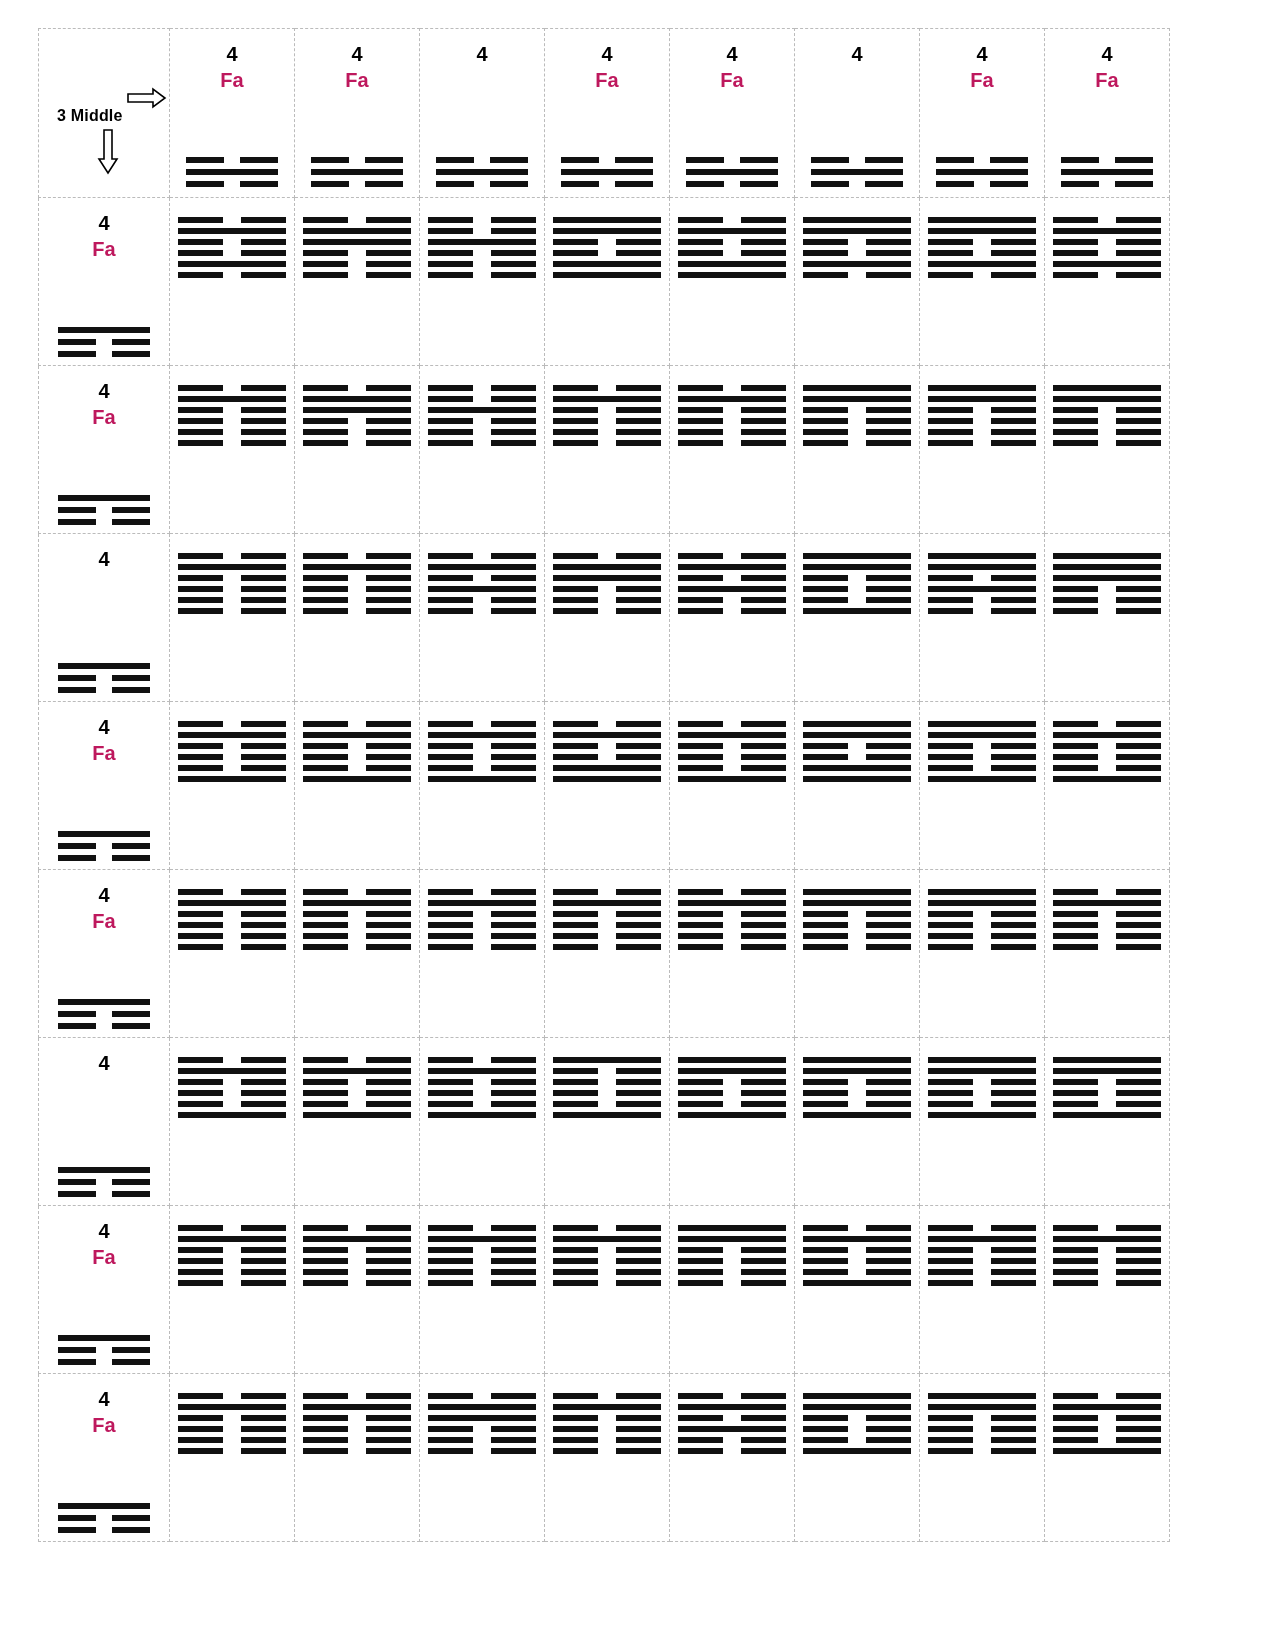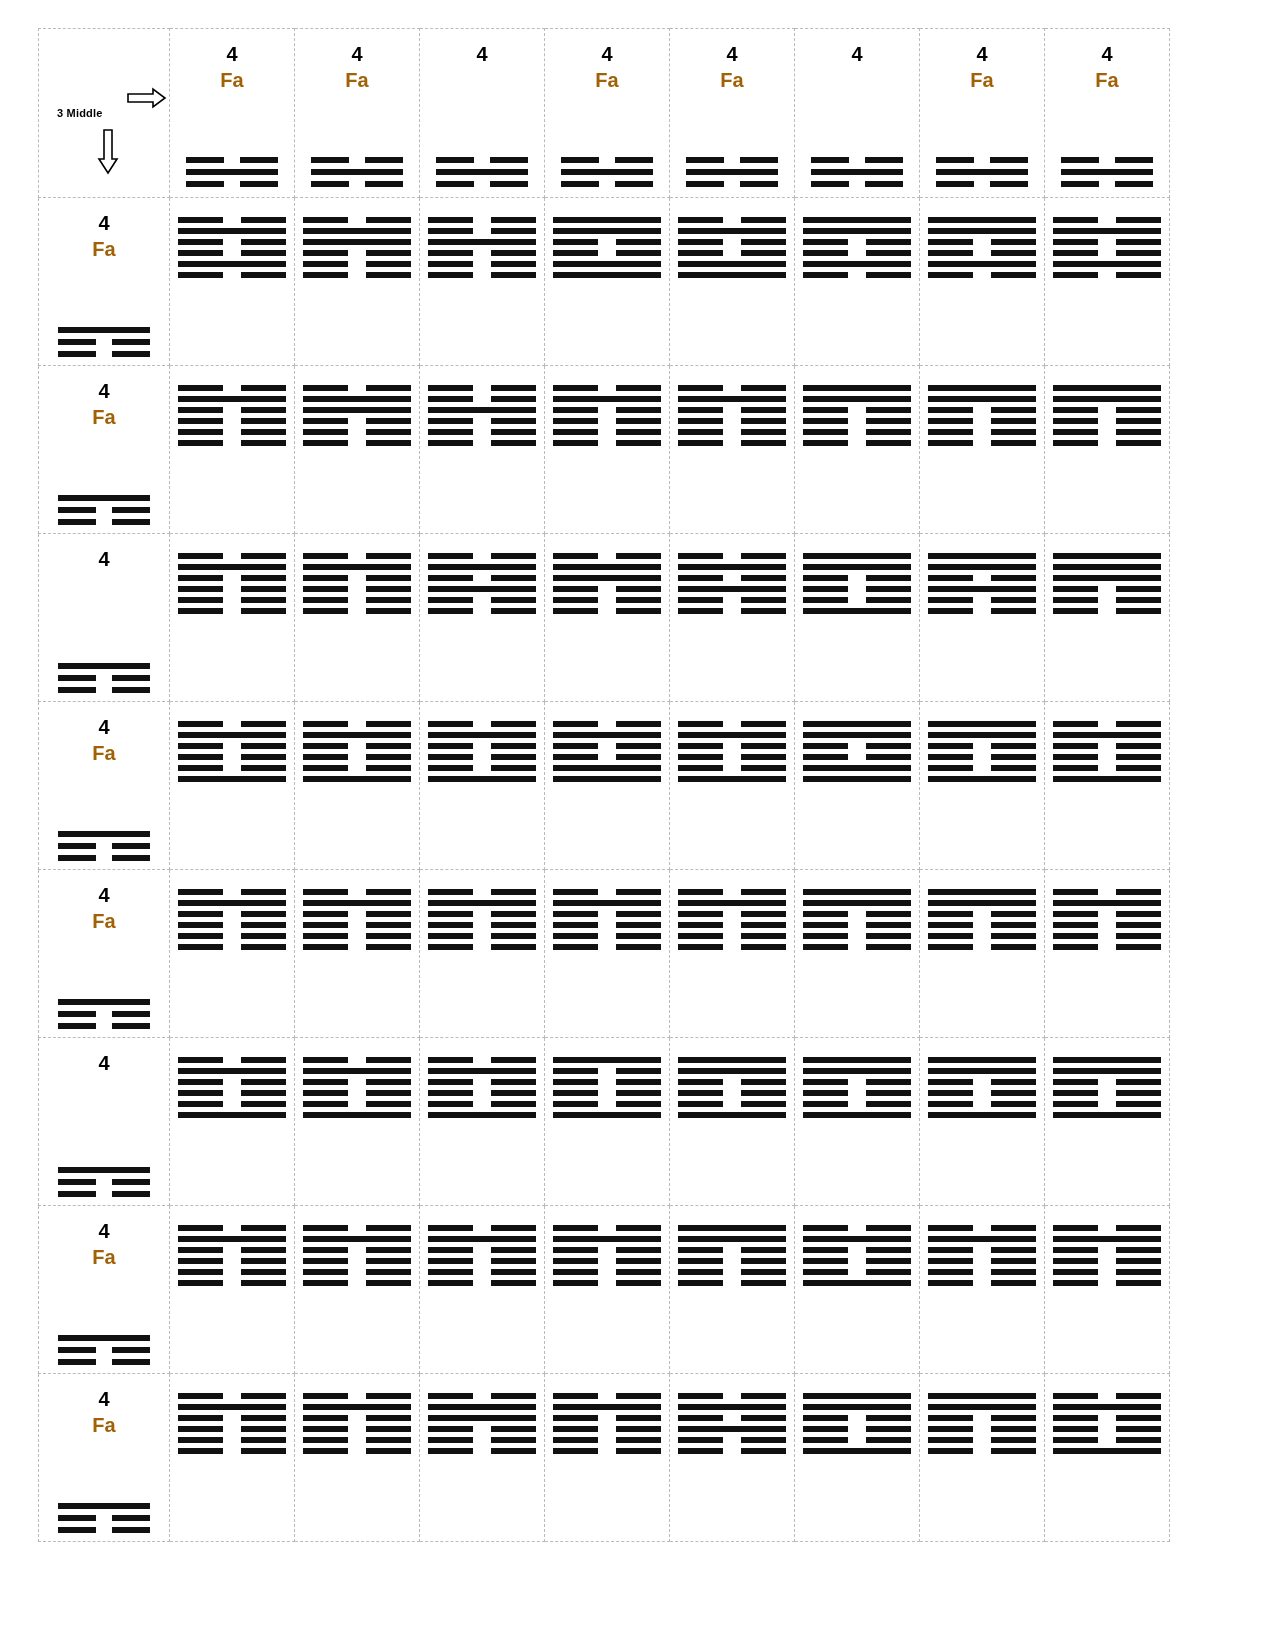"Fa" .lbl-note { color: #a16207 -> #be185d }
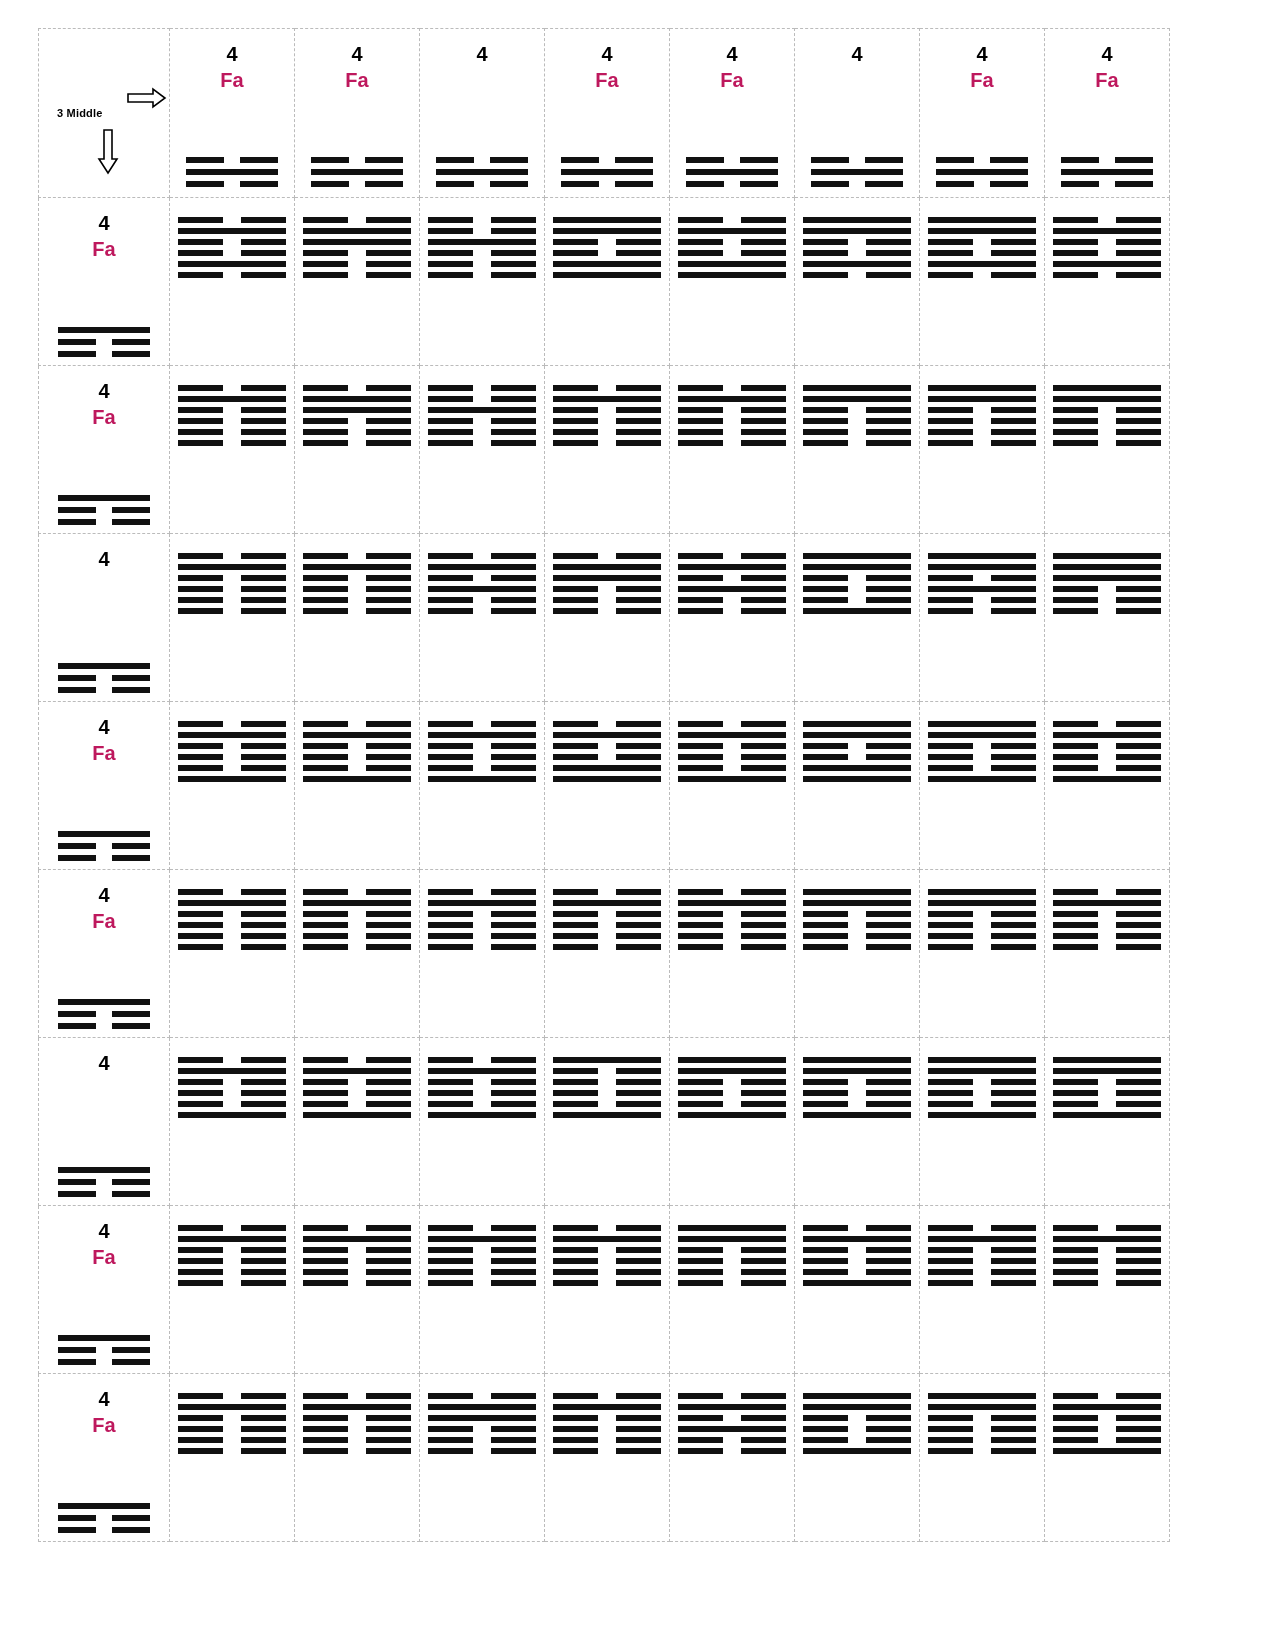"3 Middle" .corner-label { font-size: 11px -> 16px }
